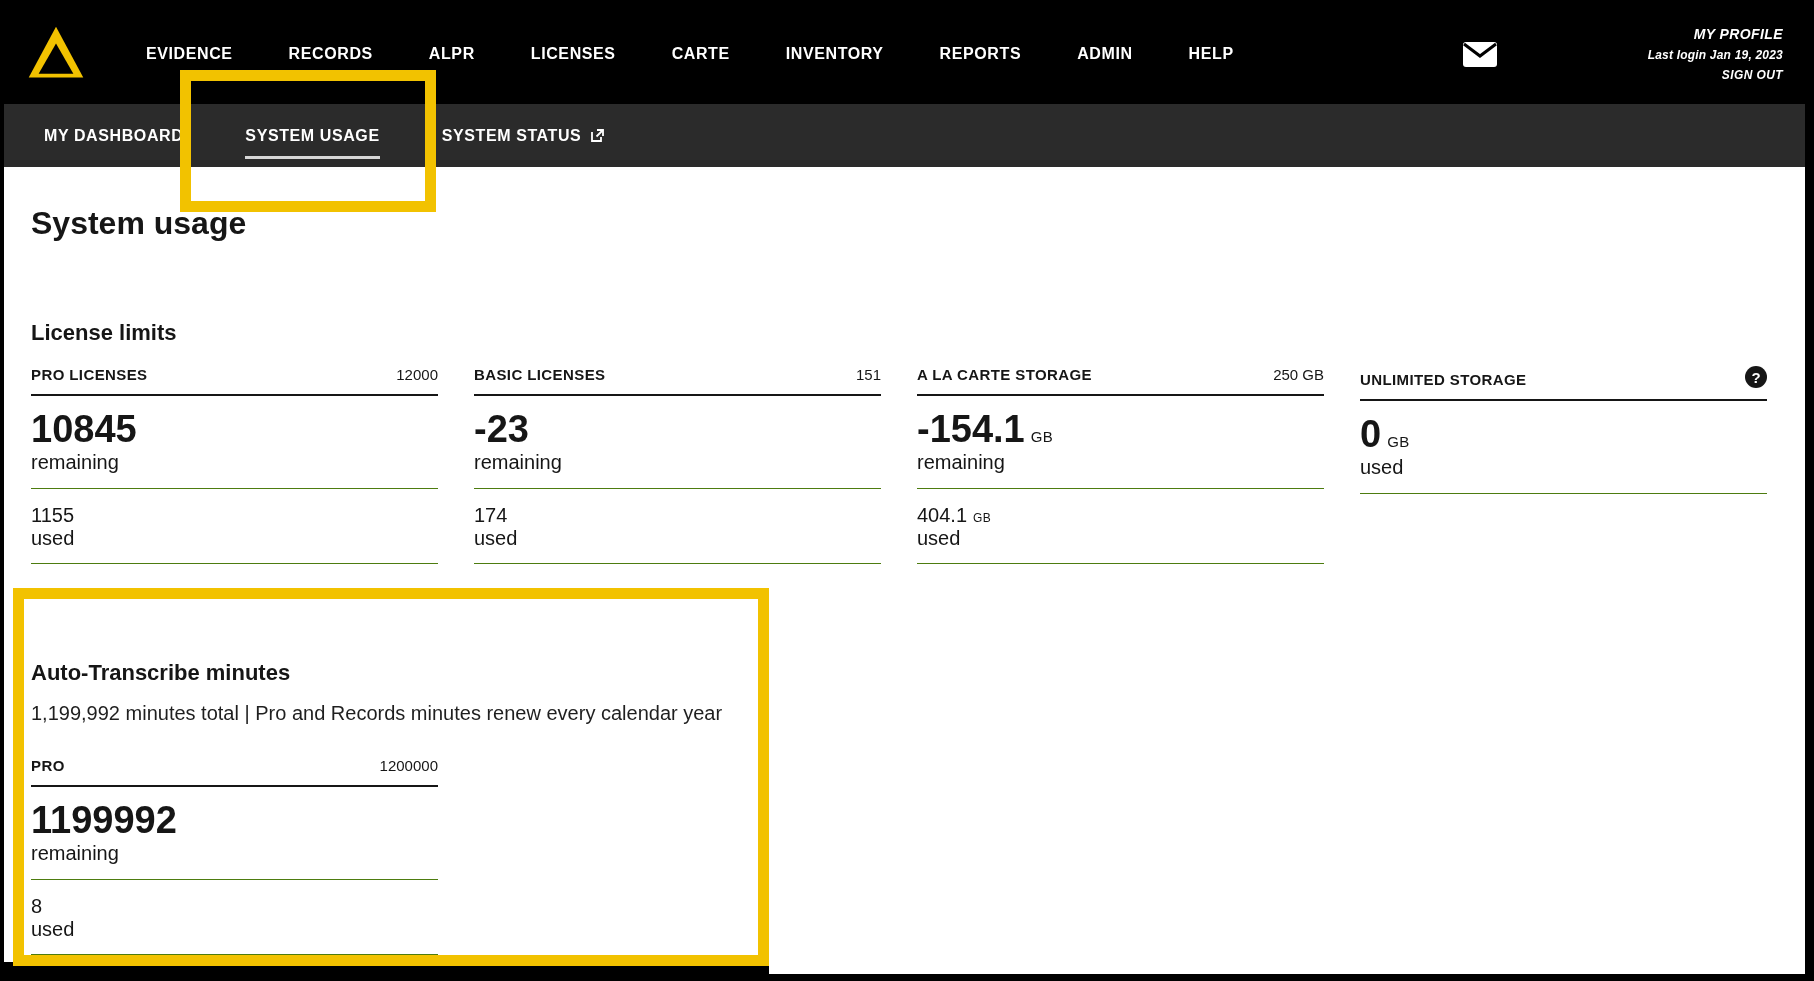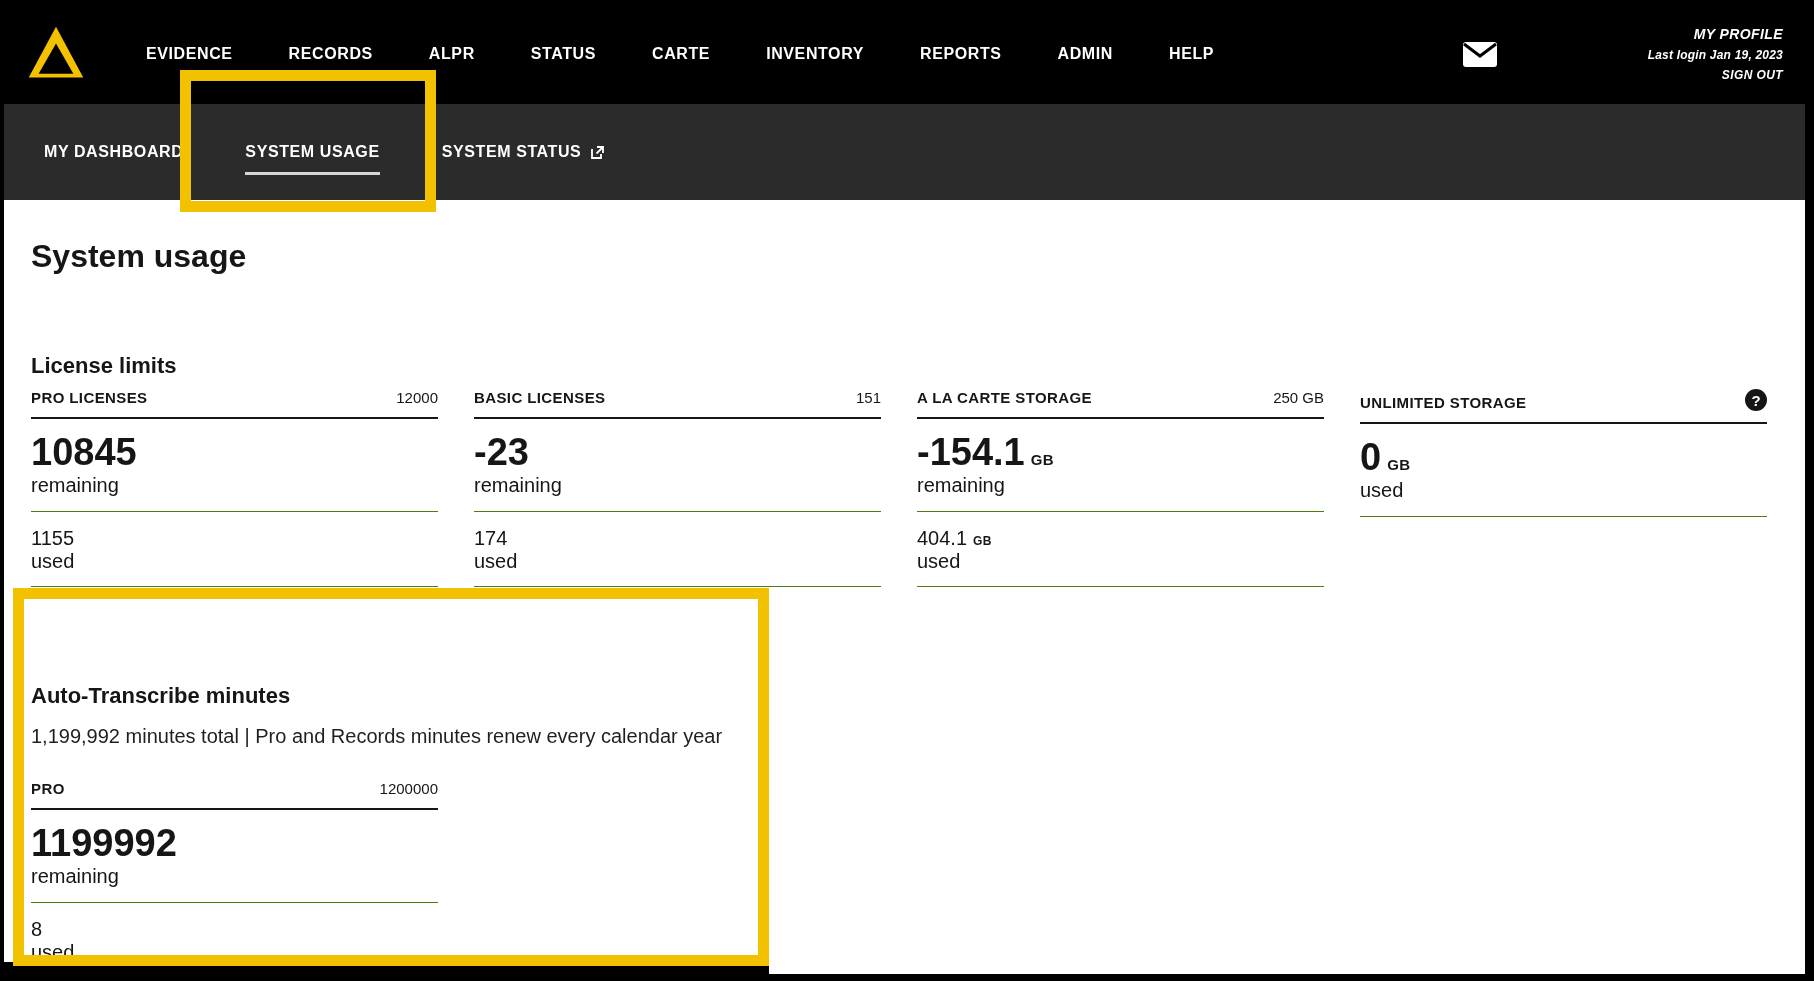"STATUS" span.nav-item { text: STATUS -> LICENSES }
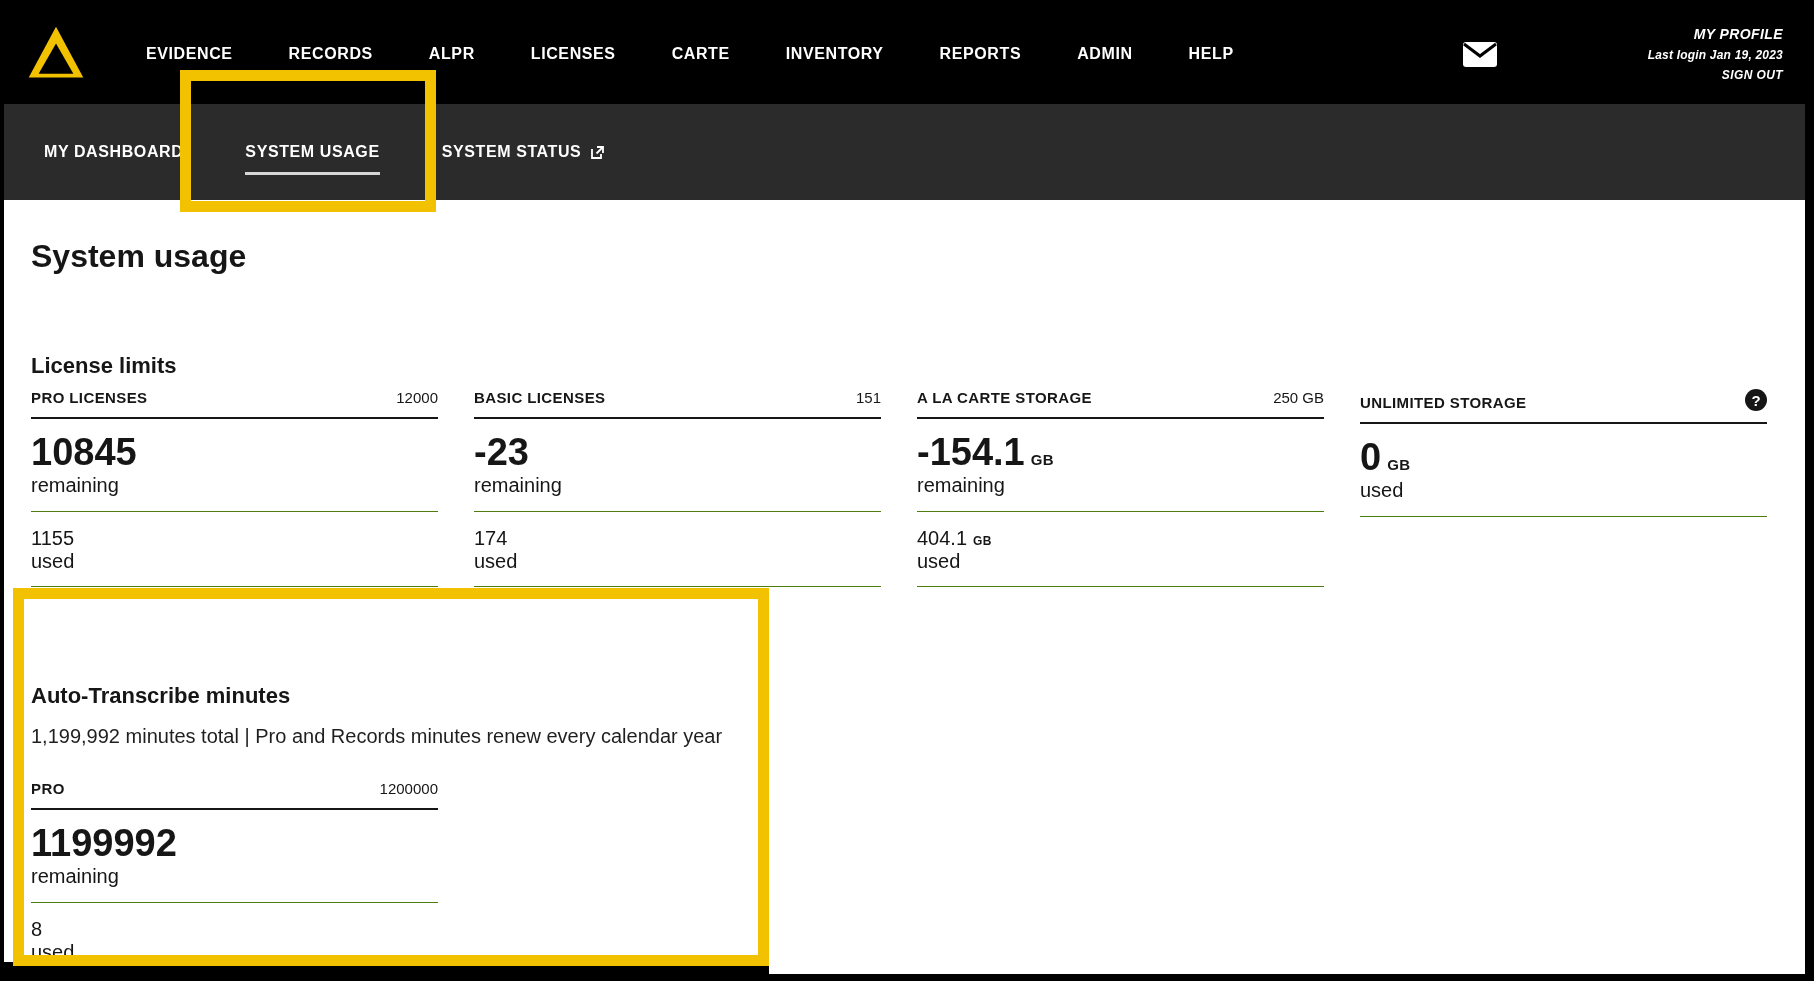"MY DASHBOARD" .tabbar { height: 96px -> 63px }
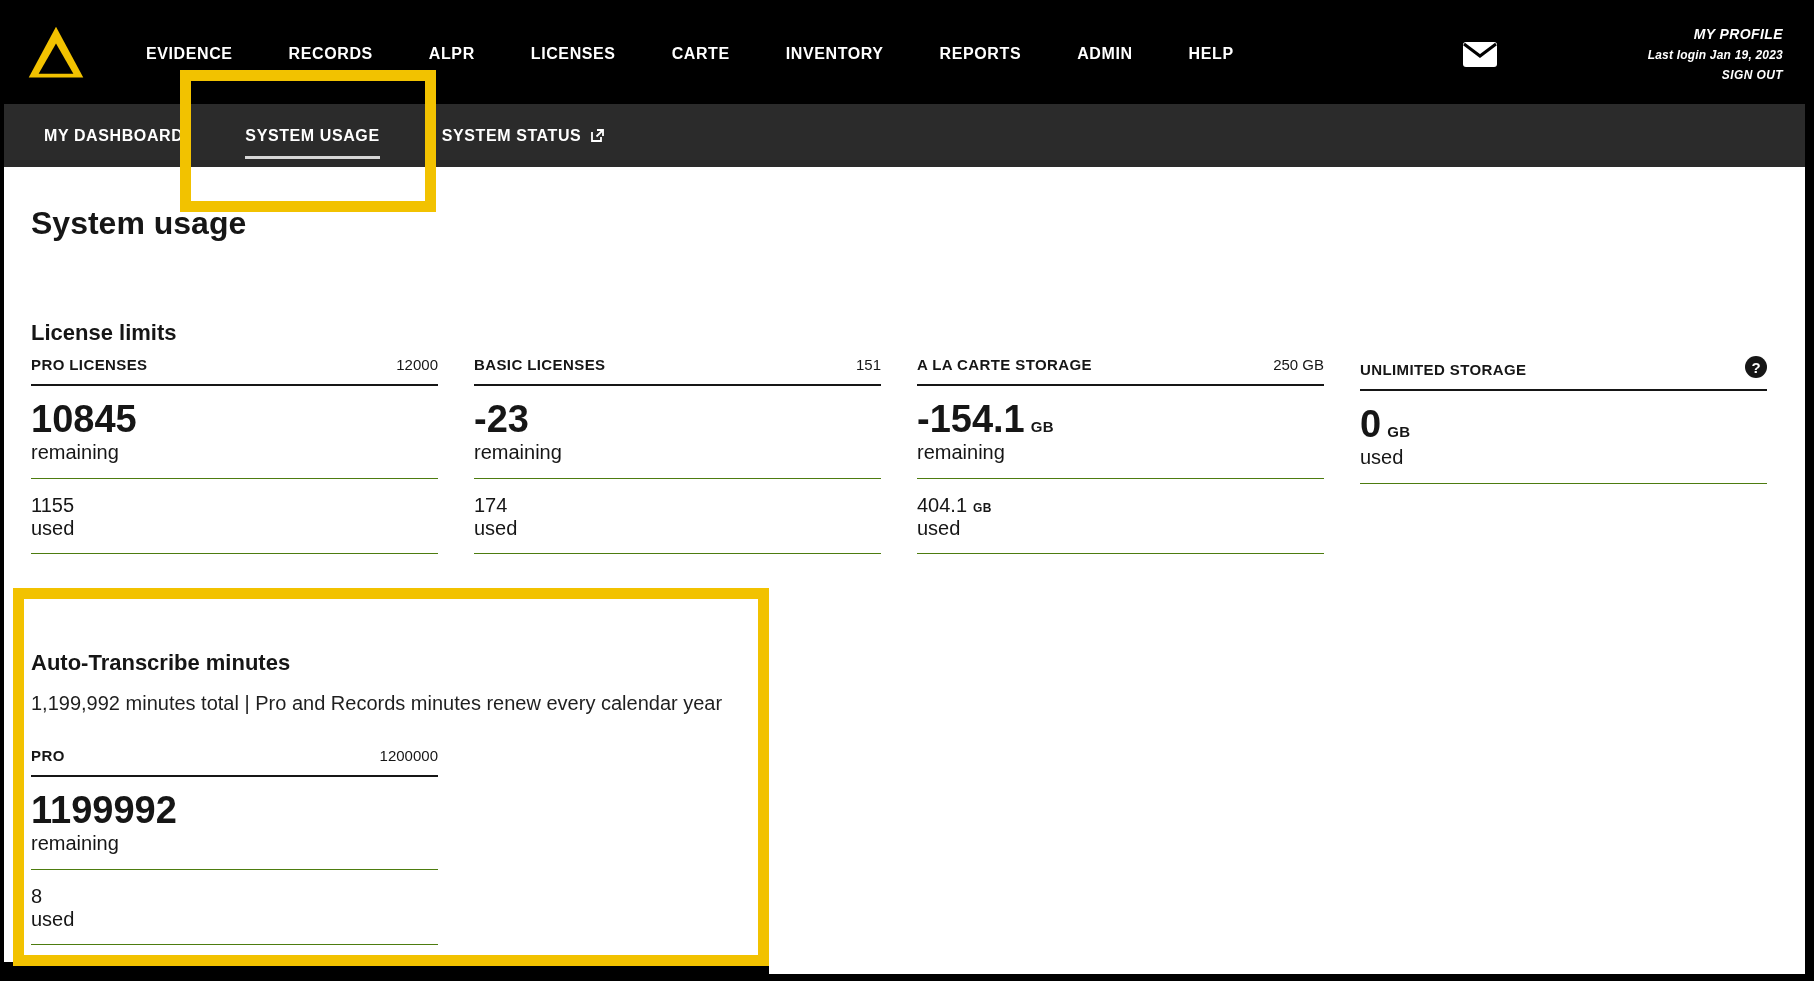"PRO LICENSES" .cards-grid { margin-top: 10px -> 20px }
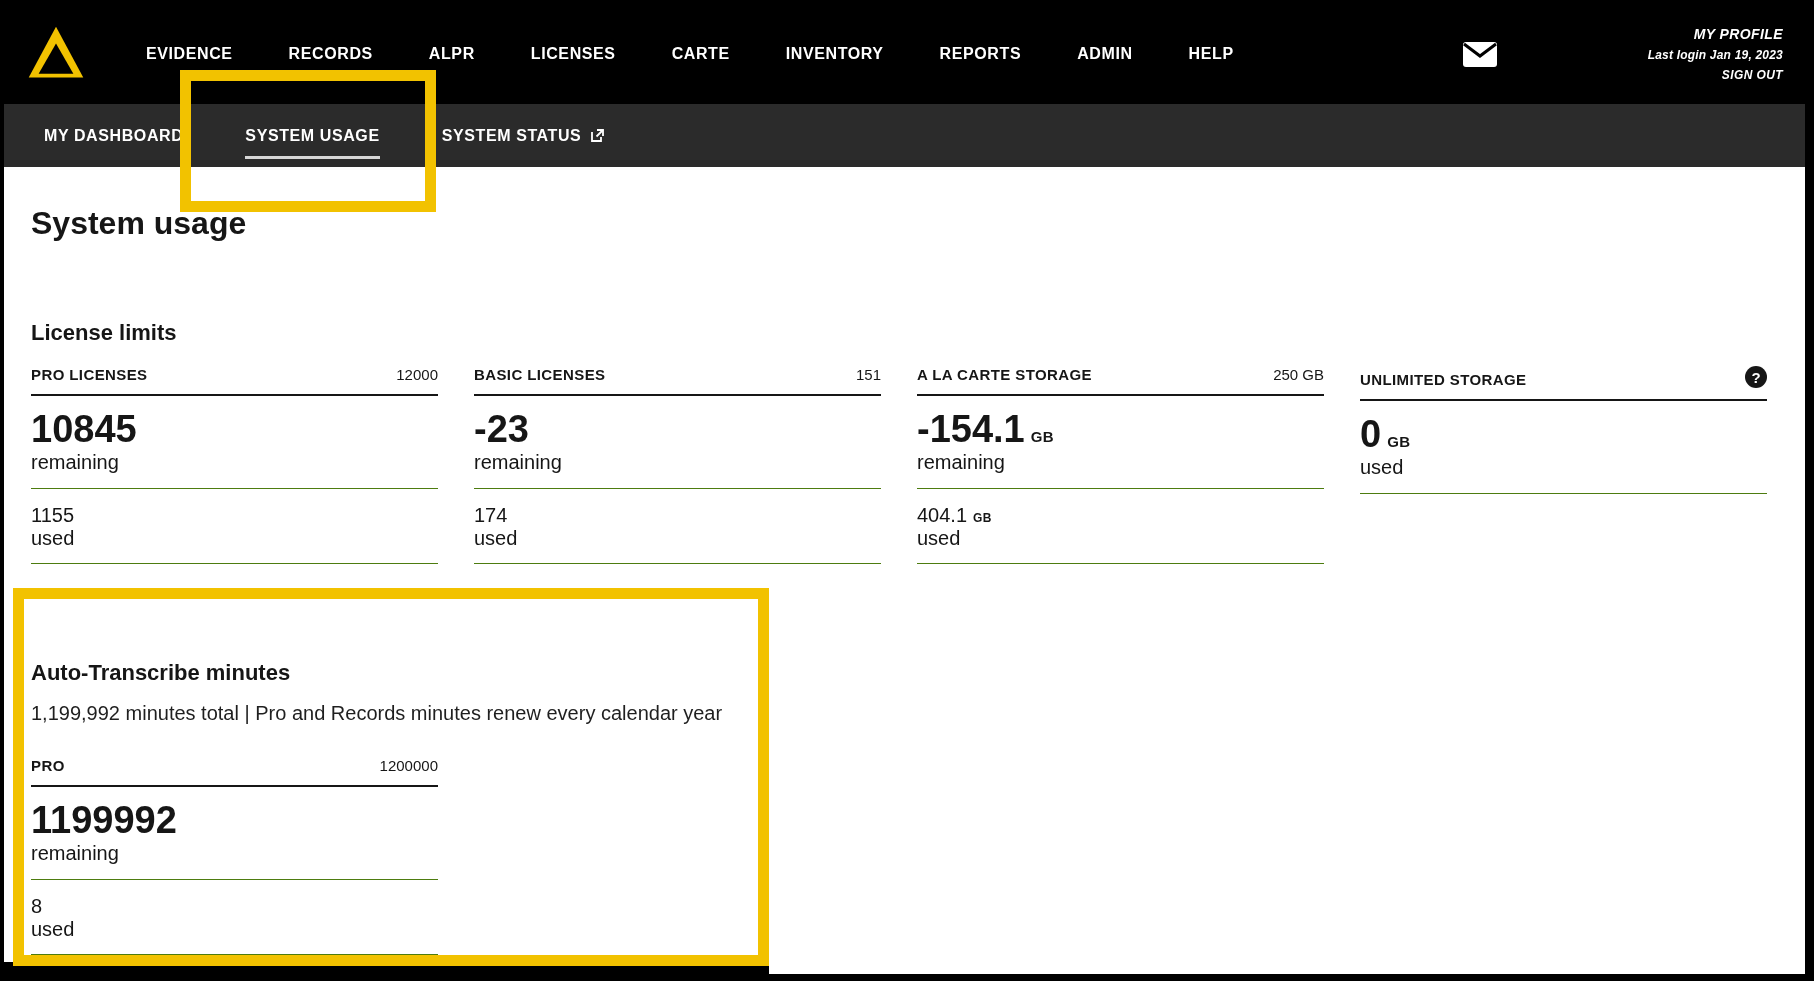"GB" .unit { font-weight: 700 -> 400 }
